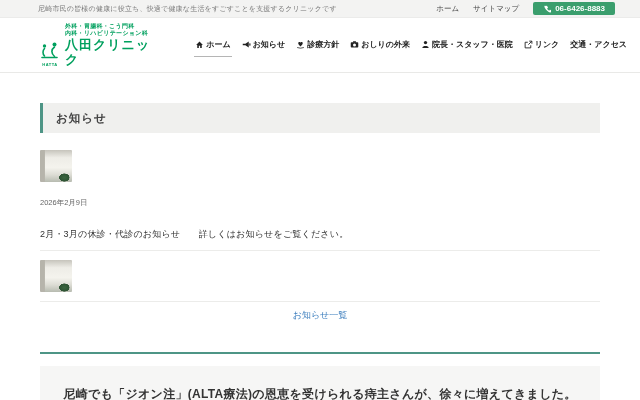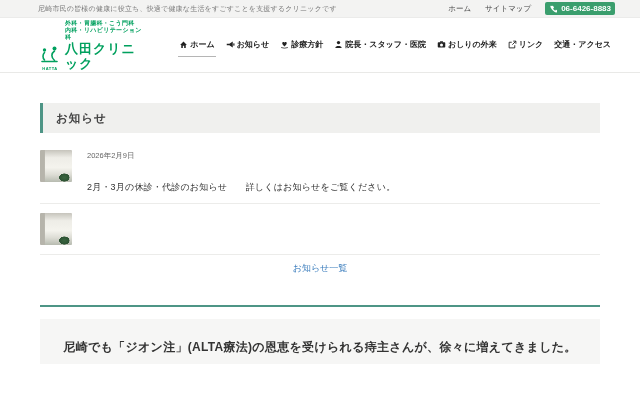"06-6426-8883" .phone-btn { padding: 0 4px -> 0 10px }
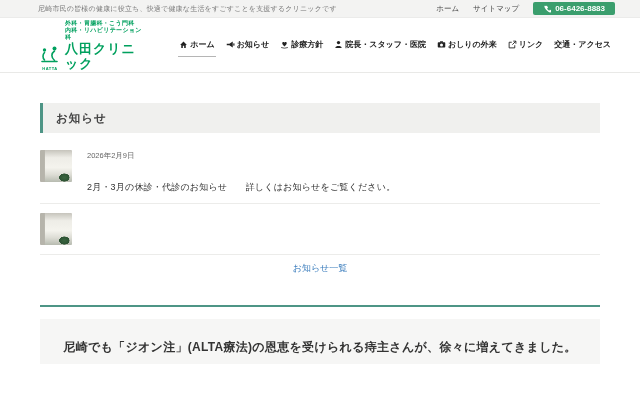"八田クリニック" .header { padding: 0 28px 0 38px -> 0 12px 0 38px }
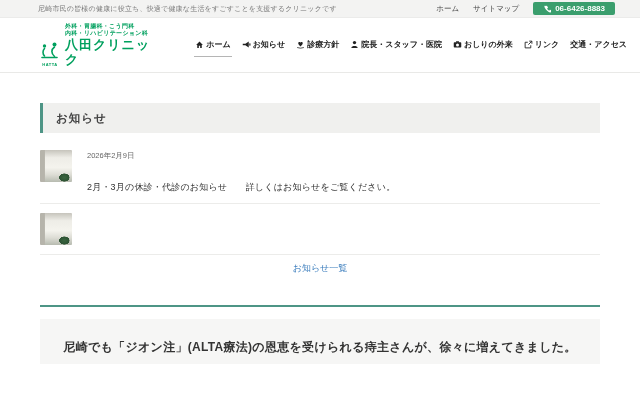"院長・スタッフ・医院" span.nav-item { order: before "おしりの外来" -> after "おしりの外来" }
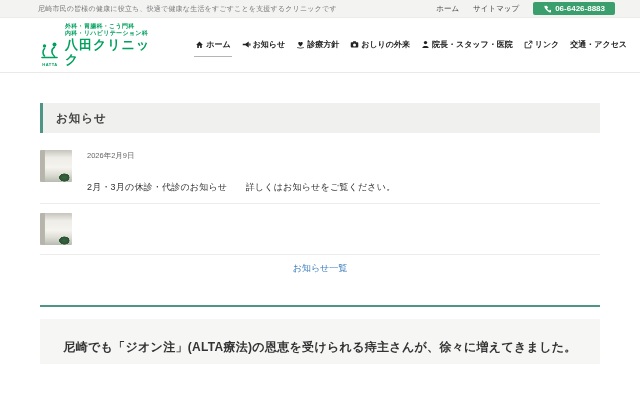"2026年2月9日" .news-row { flex-direction: none -> column }
